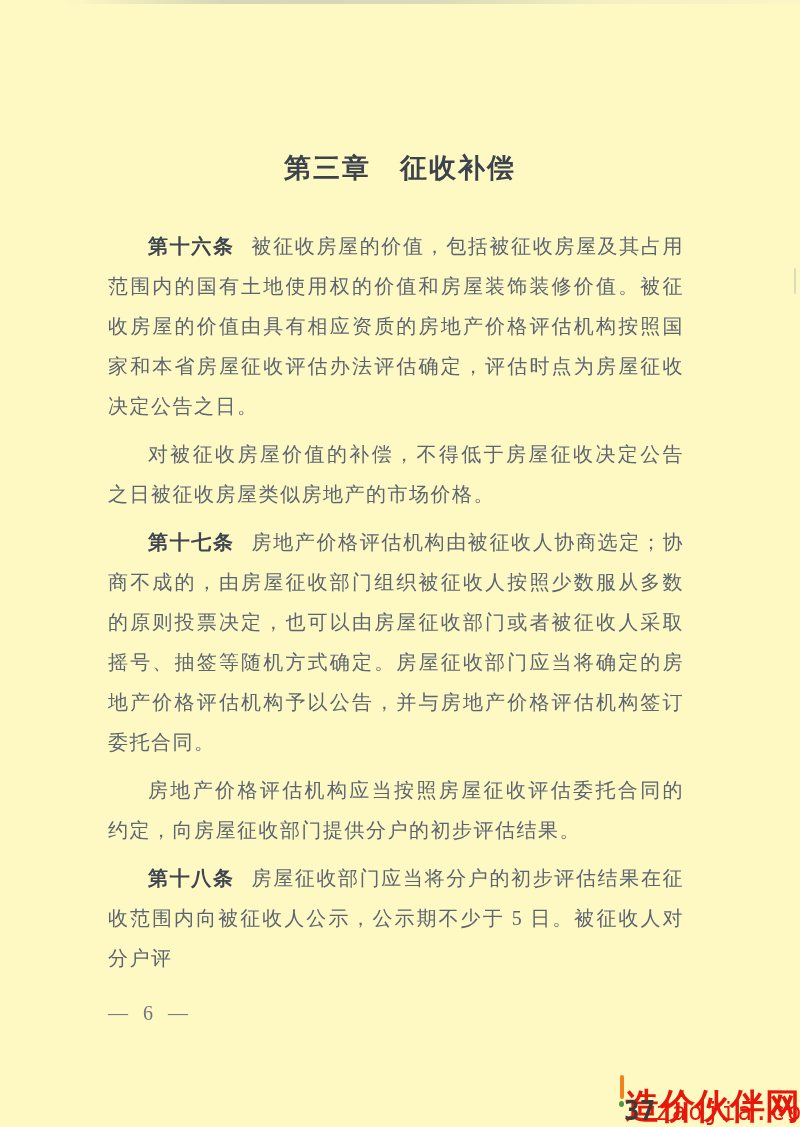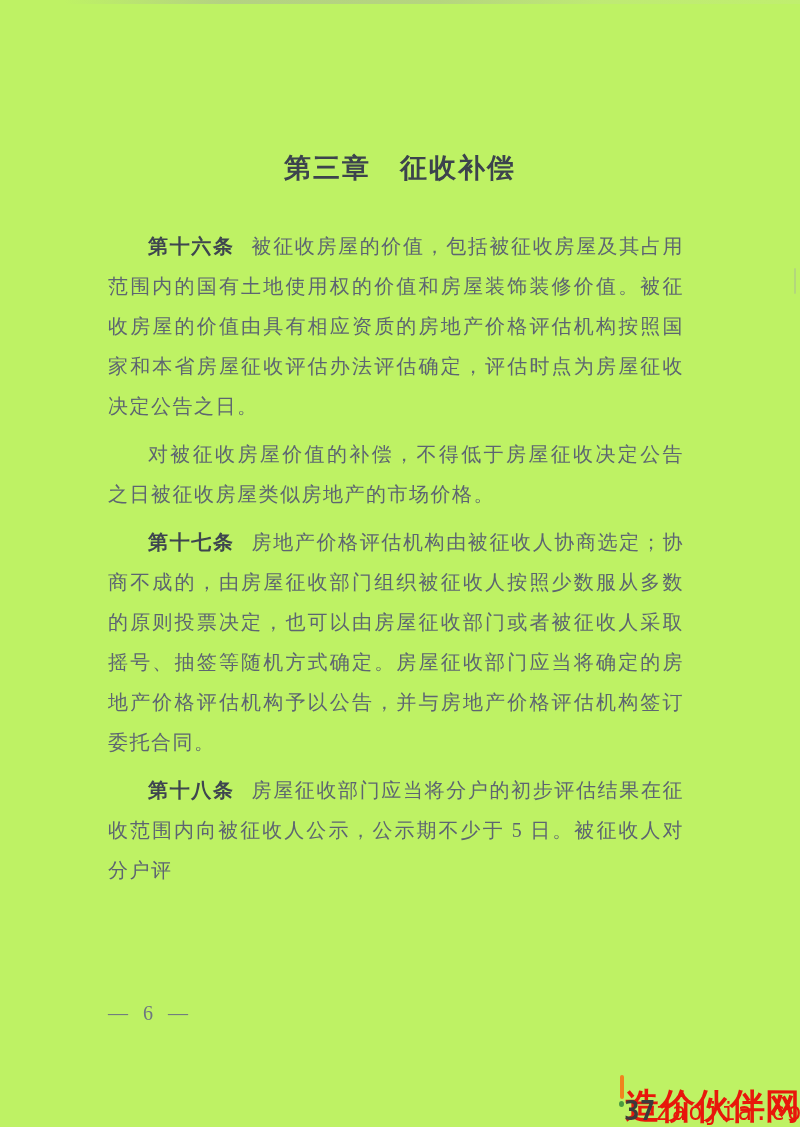"第三章 征收补偿" .page { background: #bef264 -> #fef9c3 }
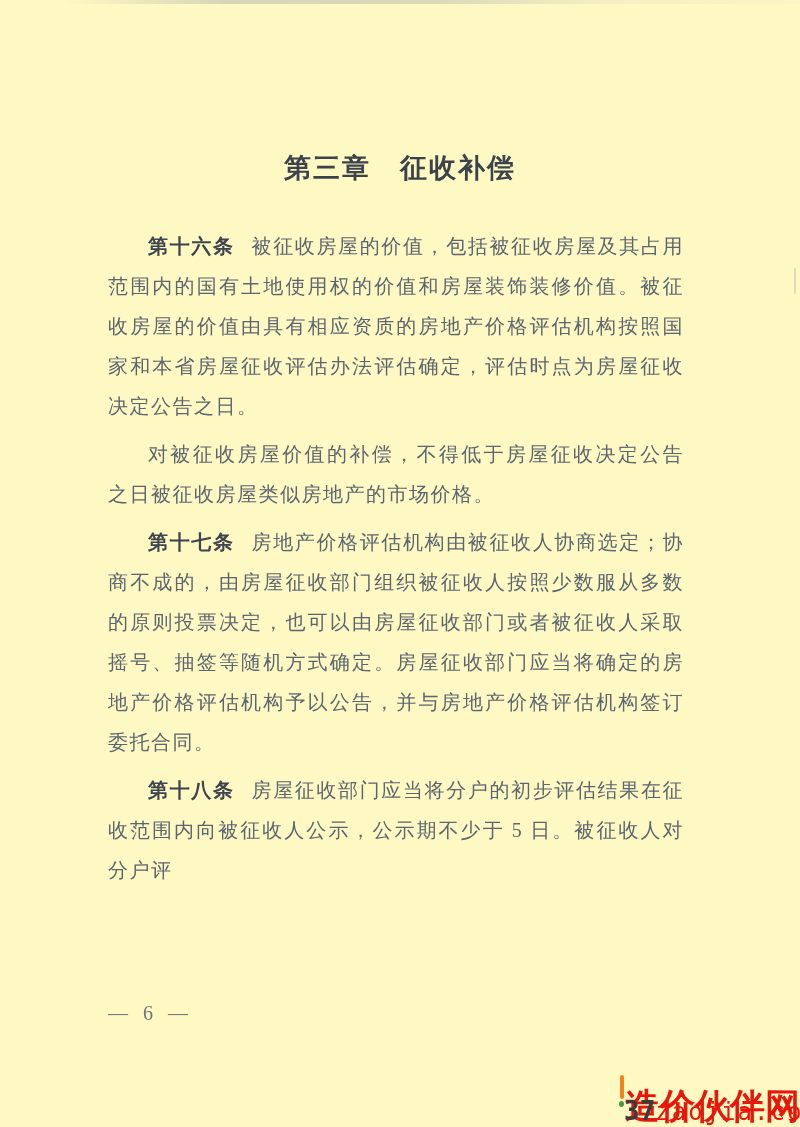"房地产价格评估机构应当按照房屋征收评估委托合同的约定，向房屋征收部门提供分户的初" p { html: none -> <p><span>房地产价格评估机构应当按照房屋征收评估委托合同的约定，向房屋征收部门提供分户的初步评估结果。</span></p> }
